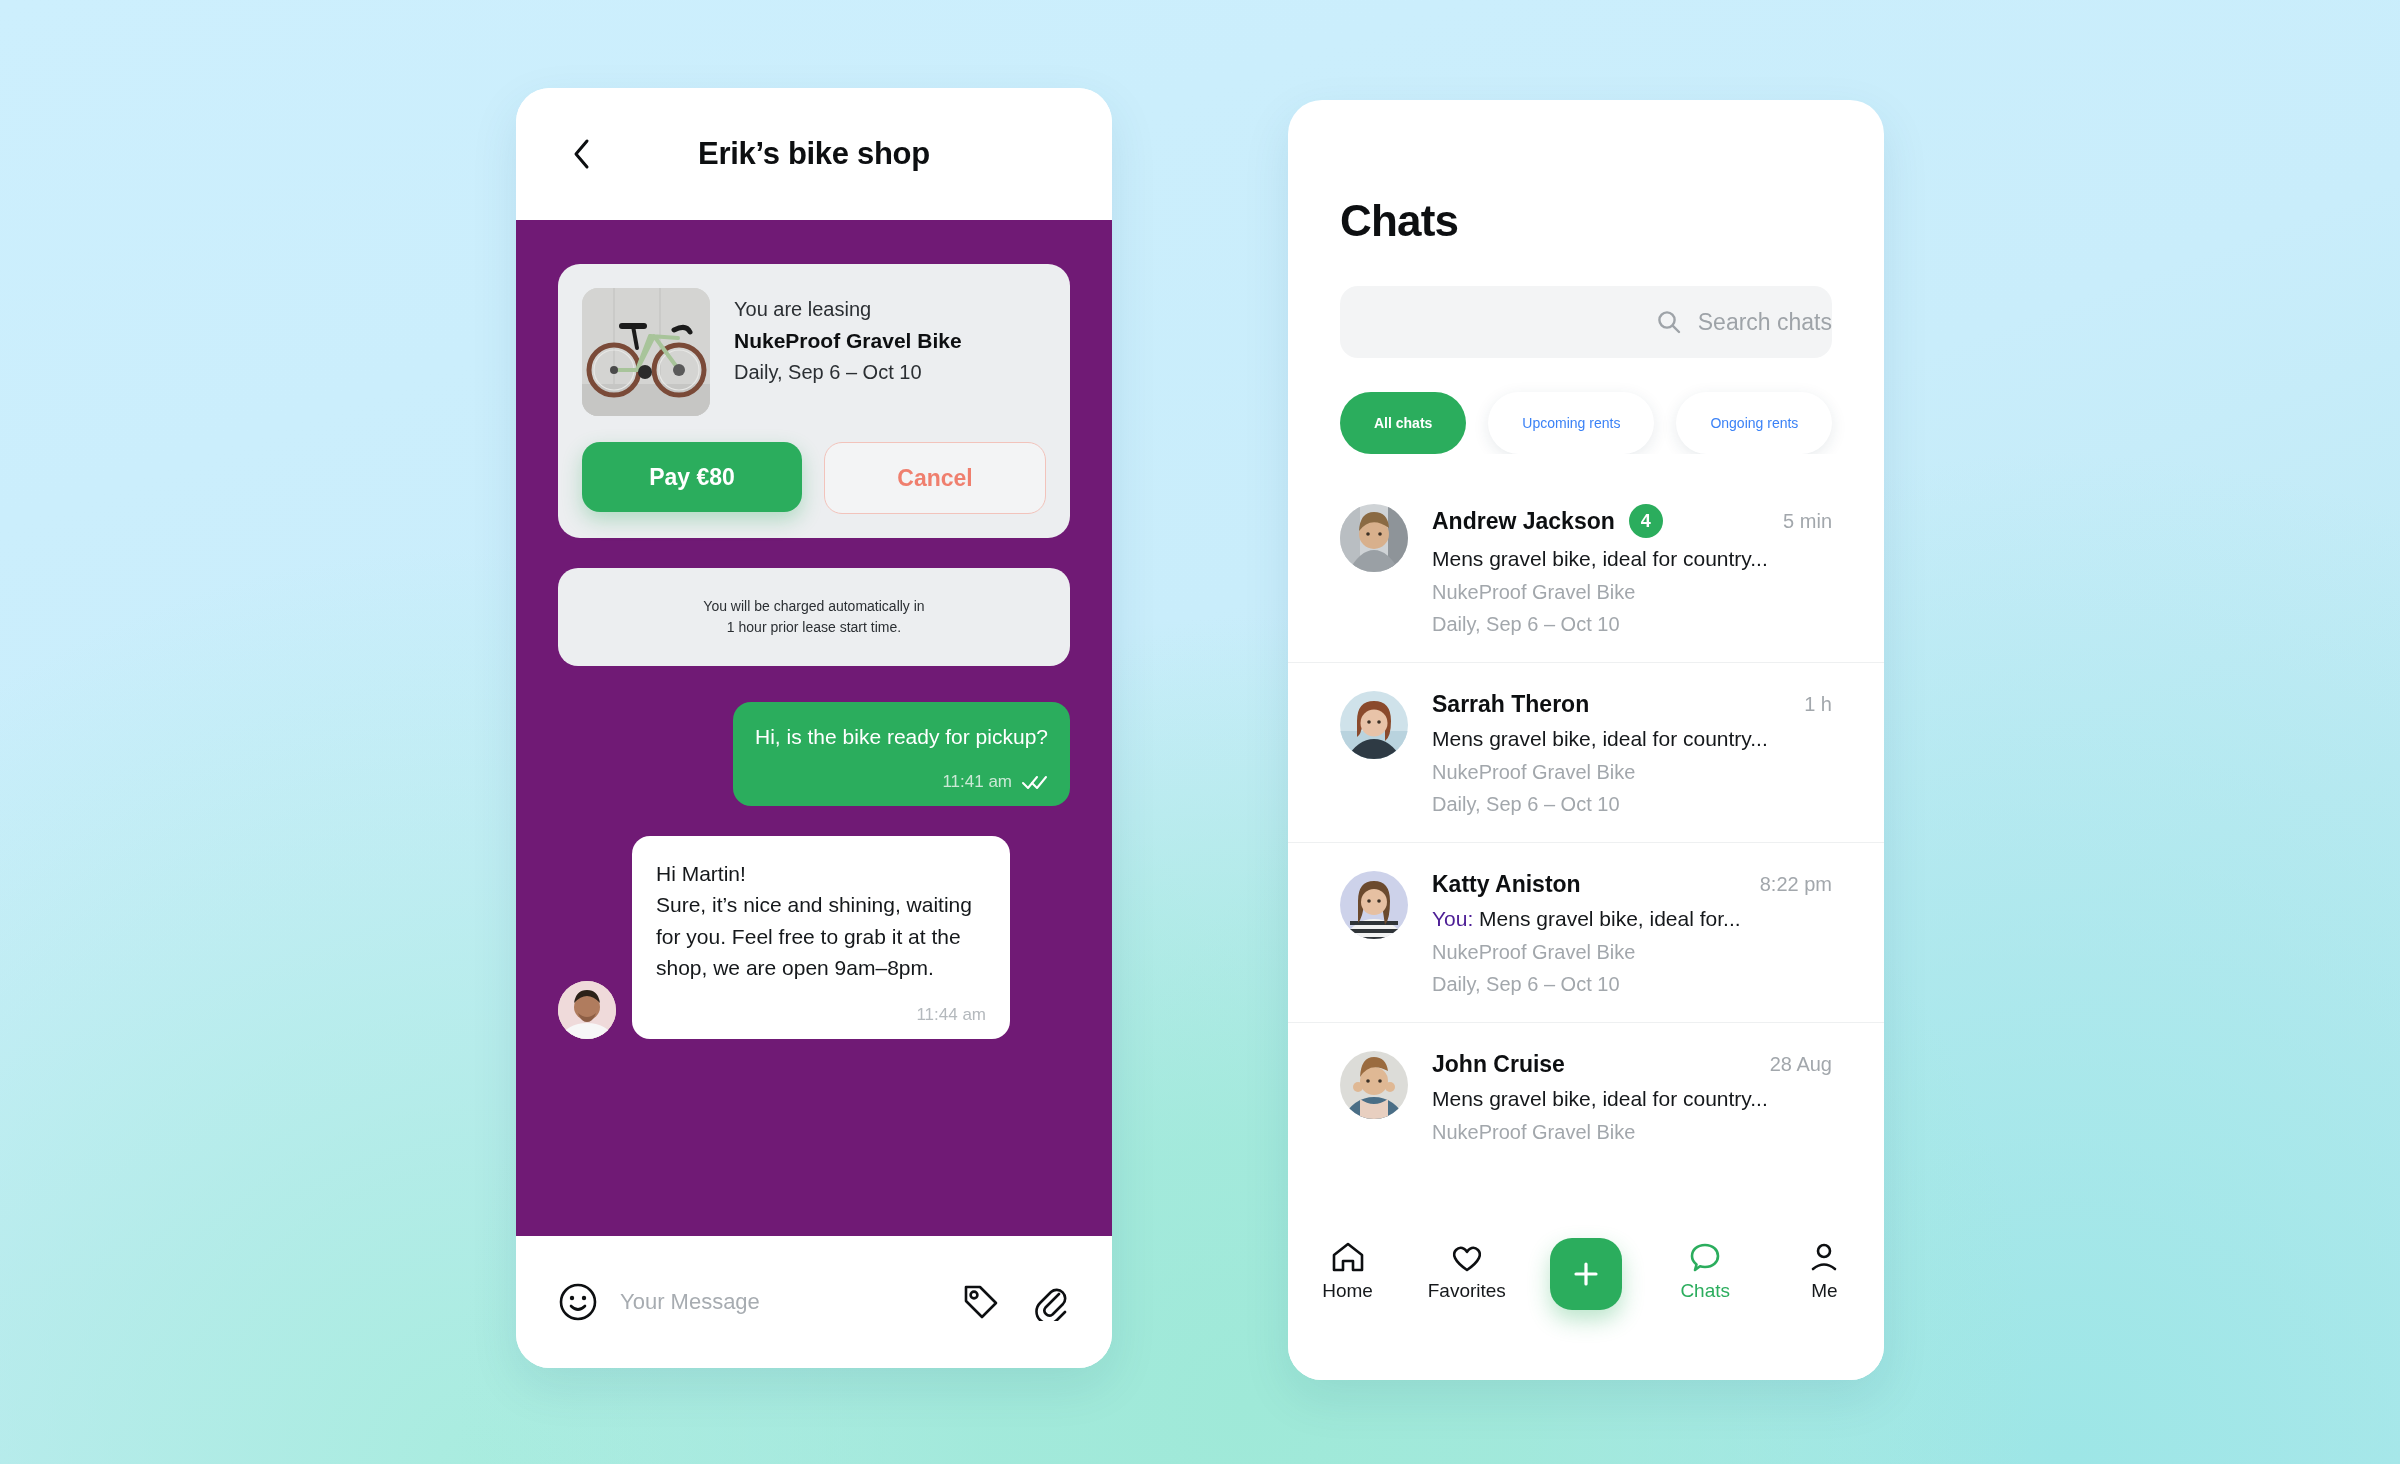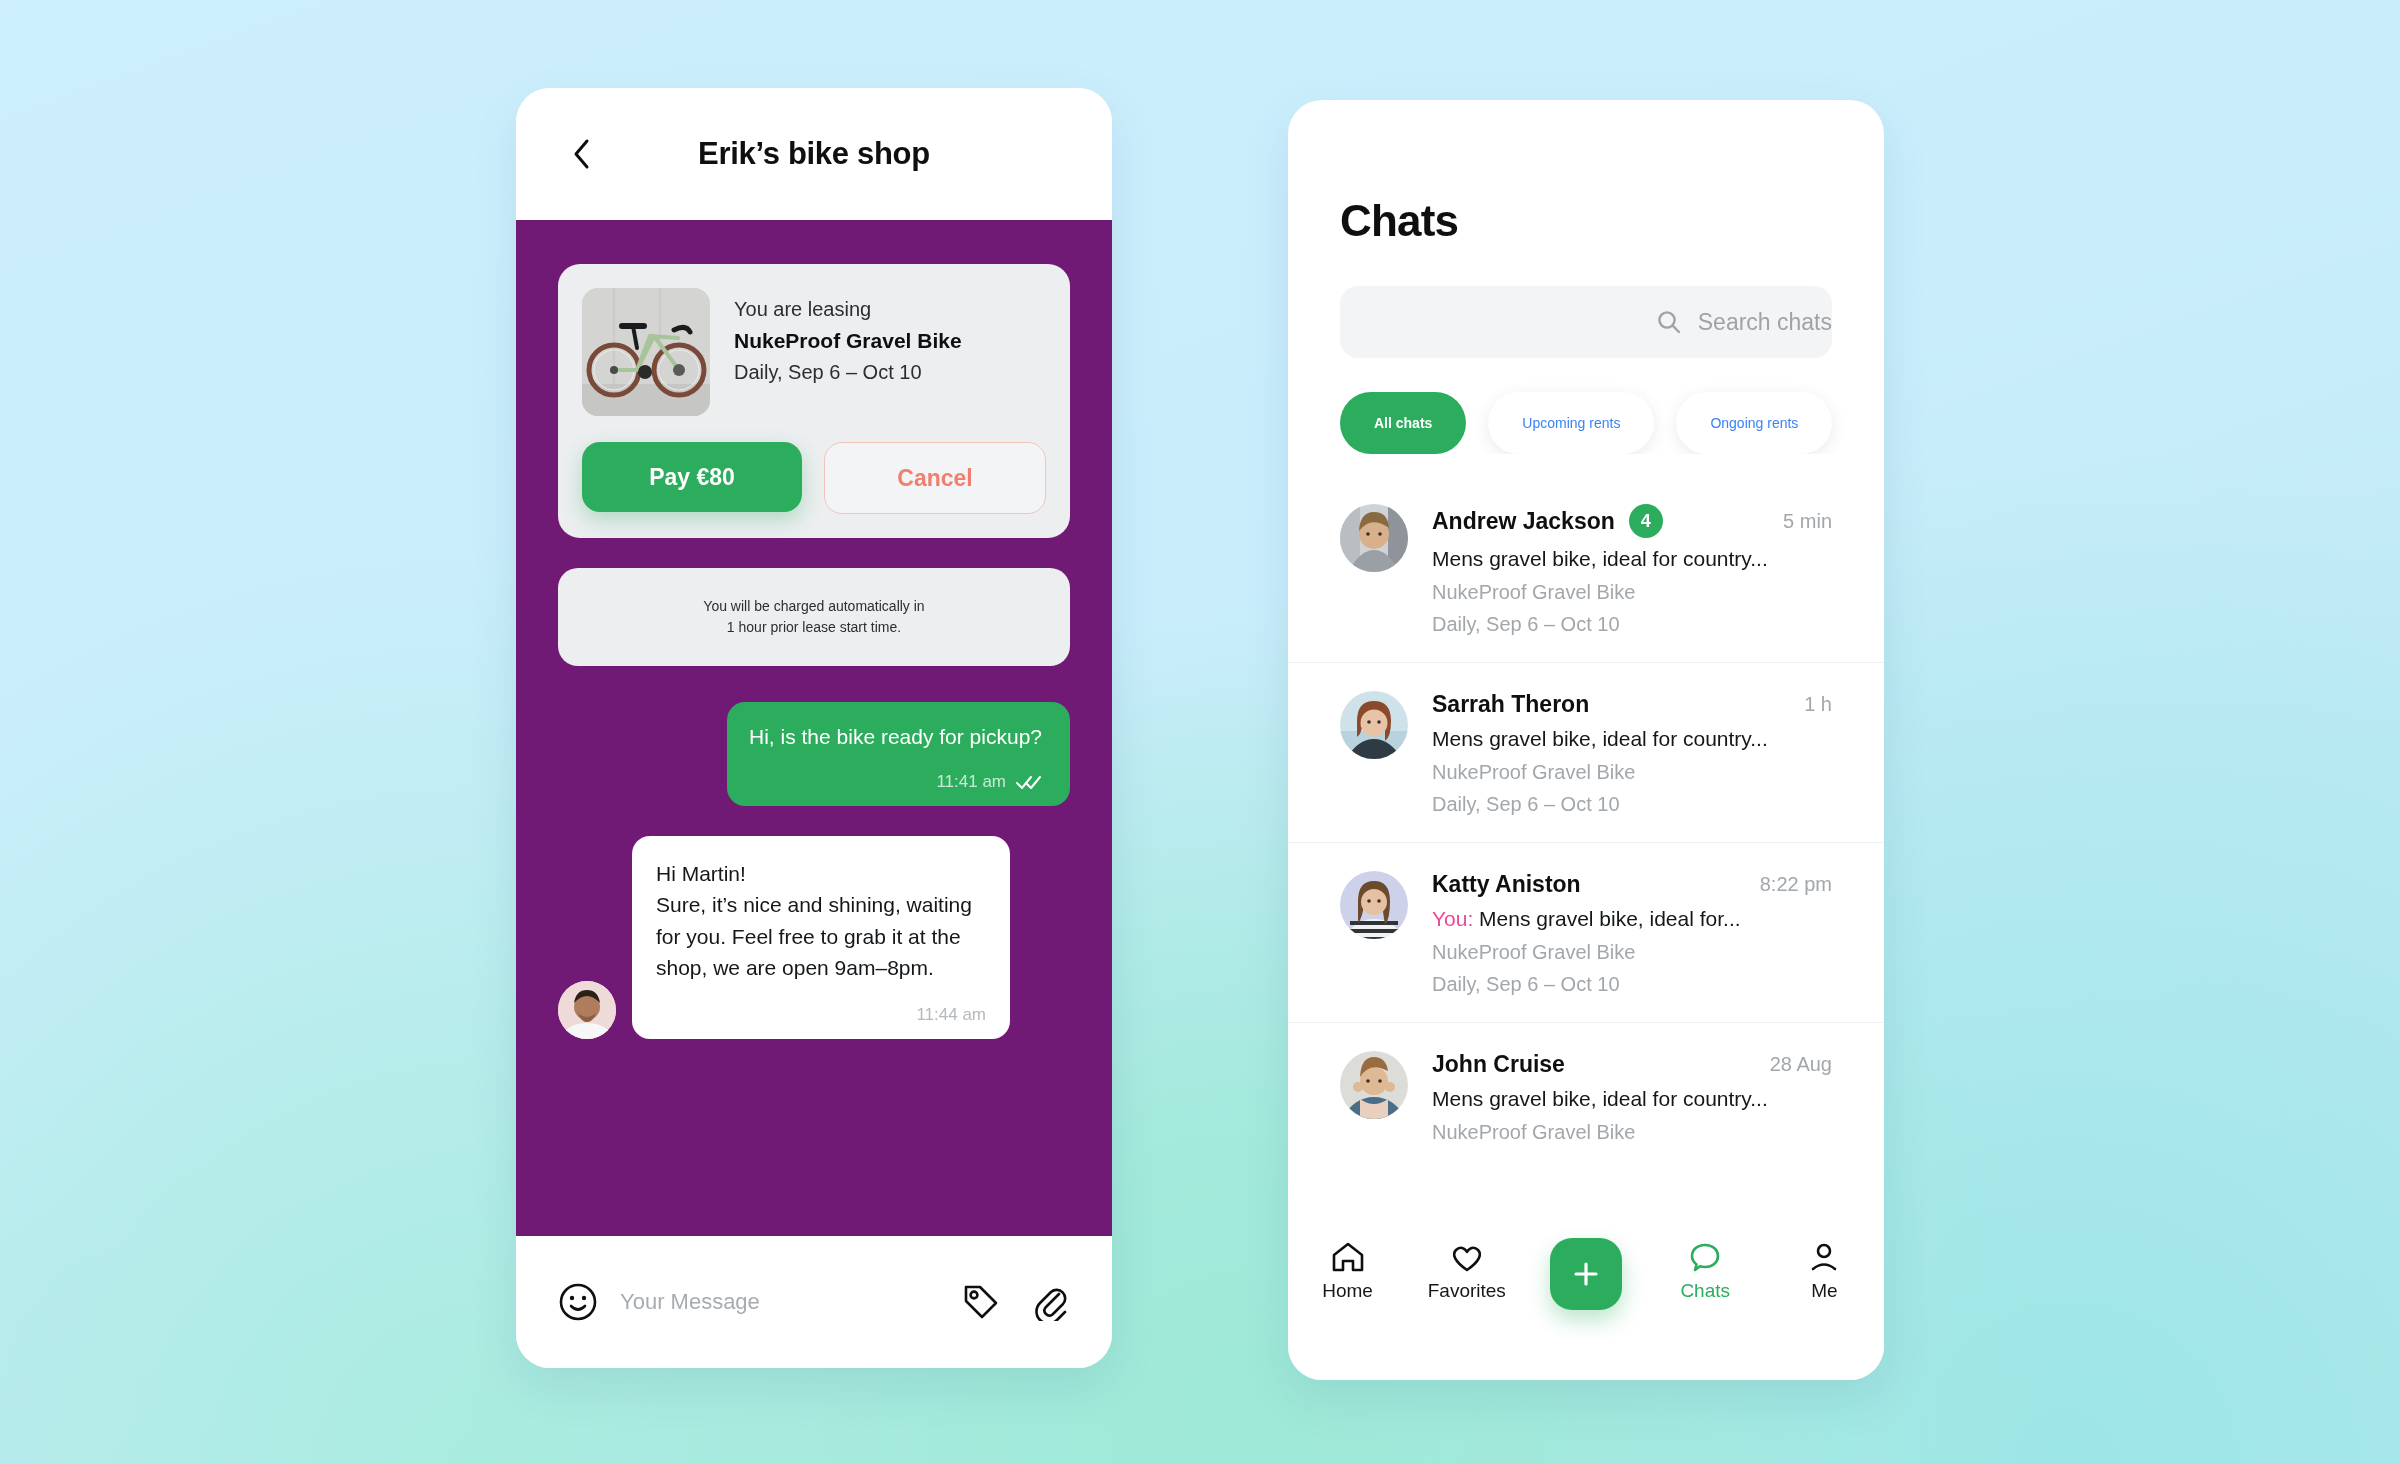"Hi, is the bike ready" .bubble-out { padding: 20px 28px 12px 22px -> 20px 22px 12px 22px }
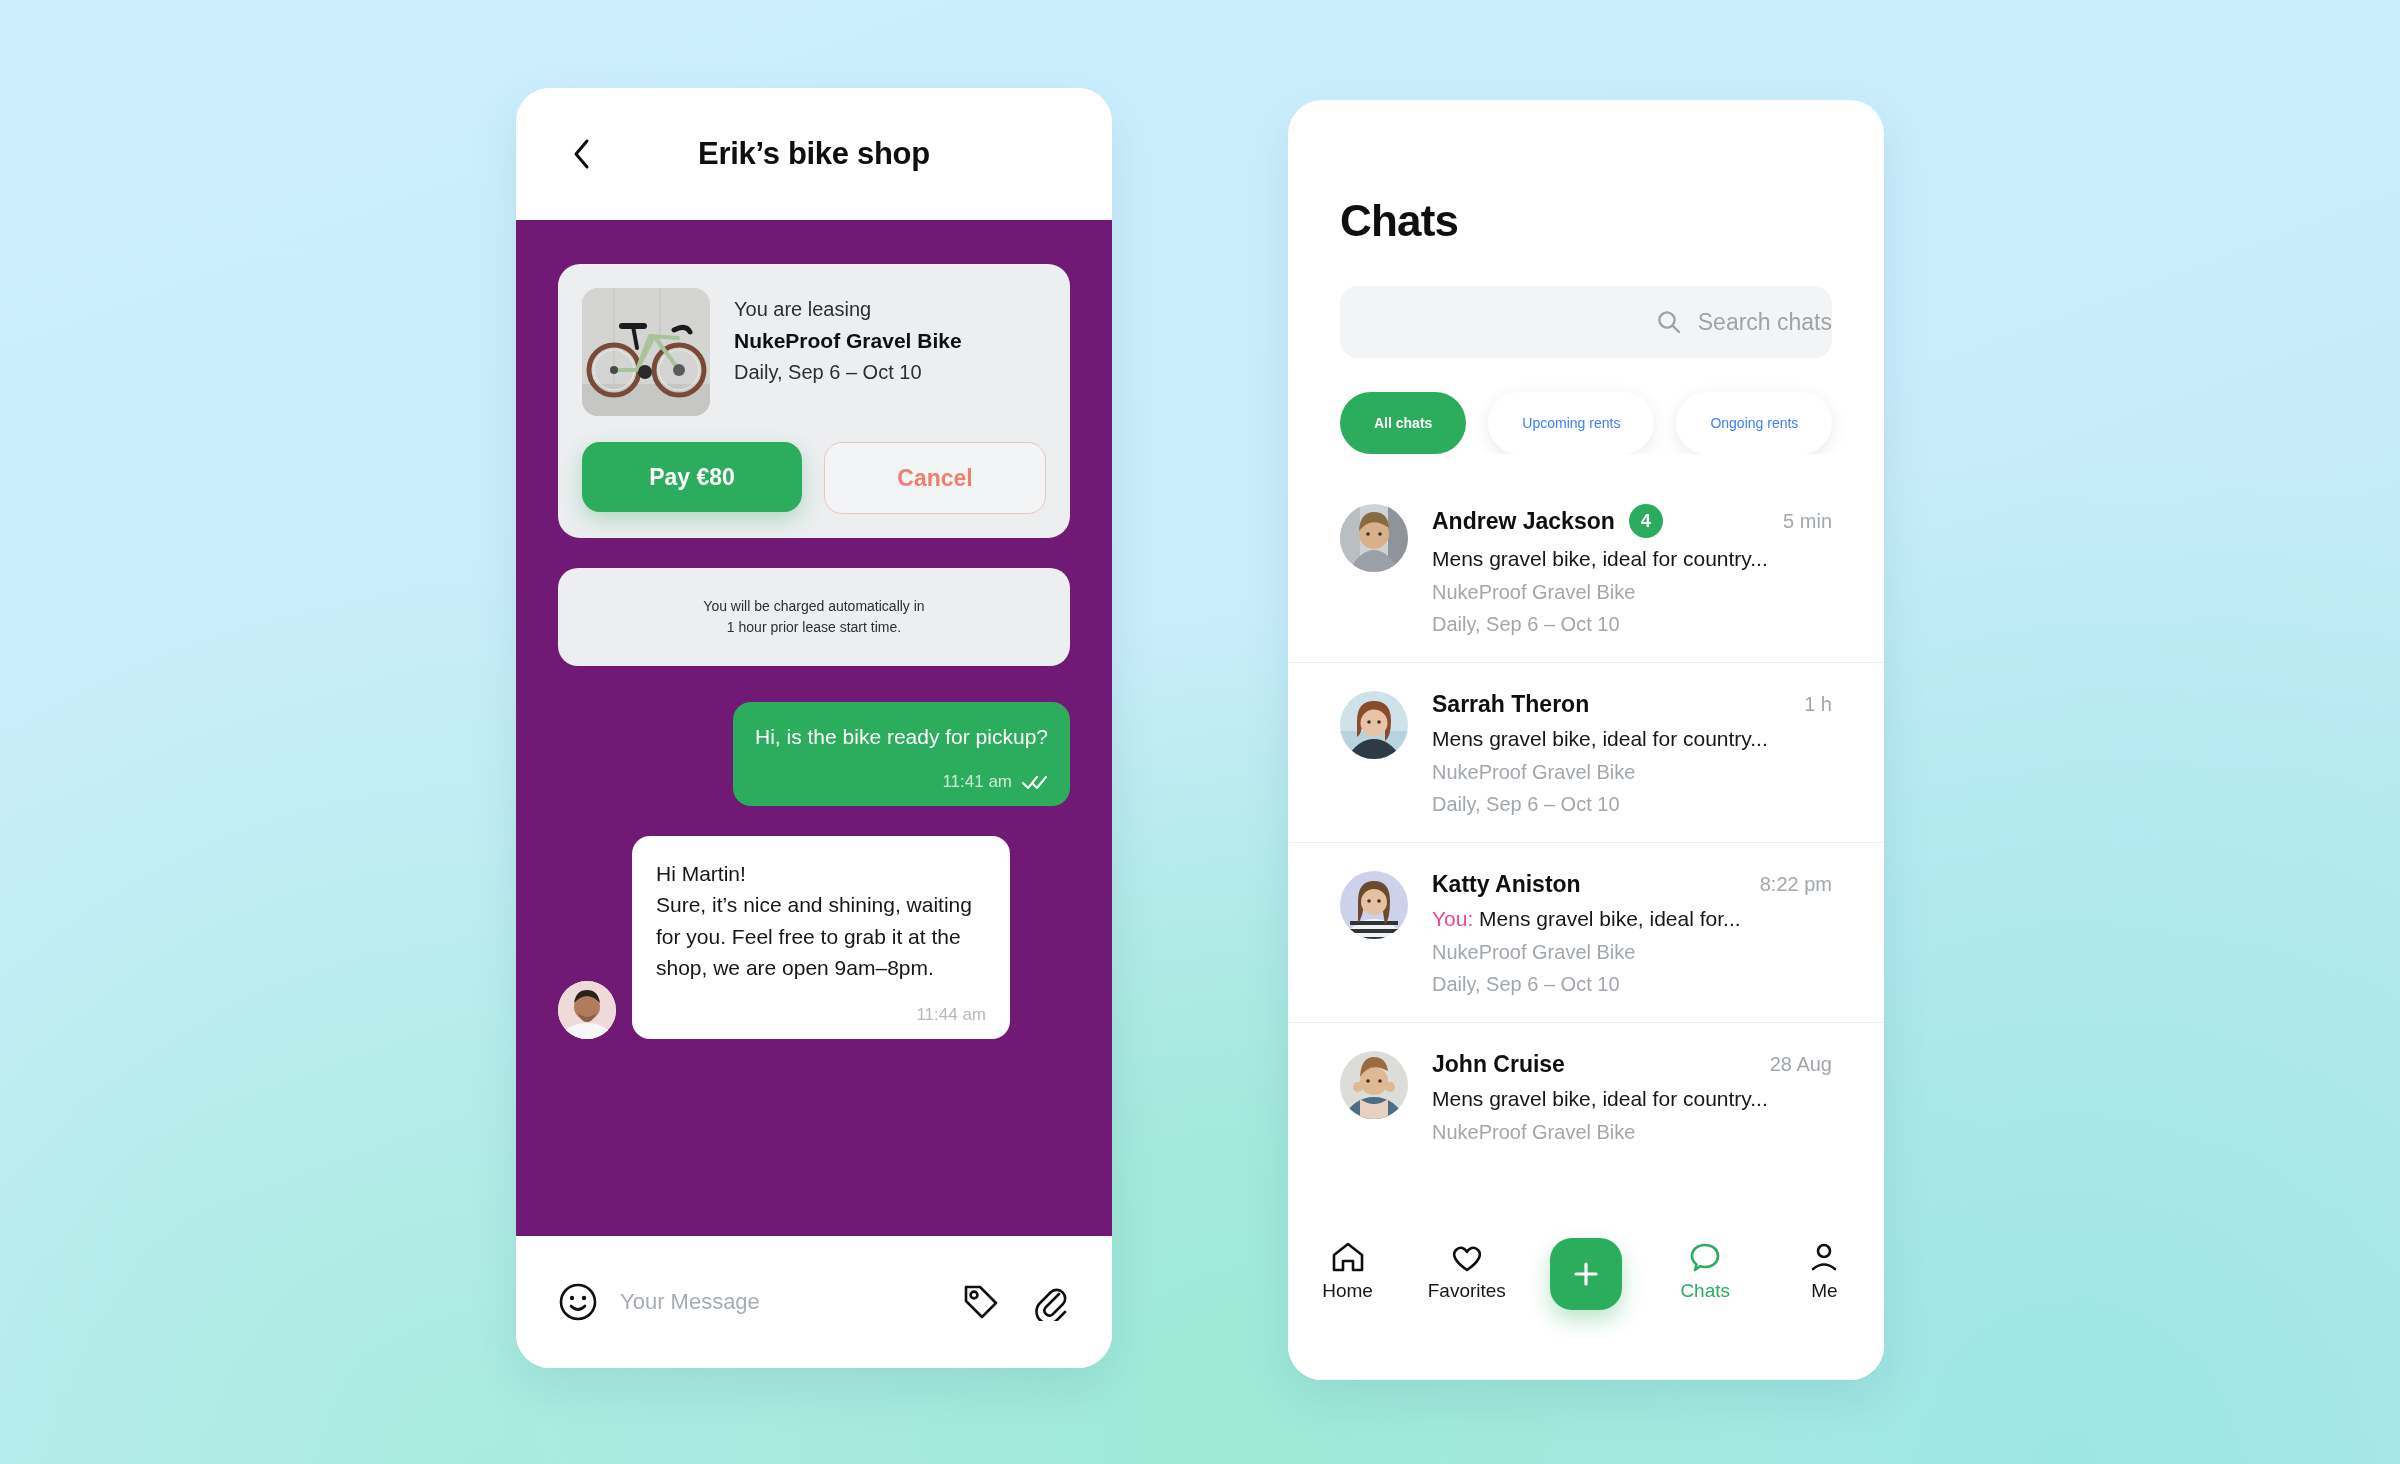"You:" .row-prev .you { color: #ec4899 -> #4c1d95 }
